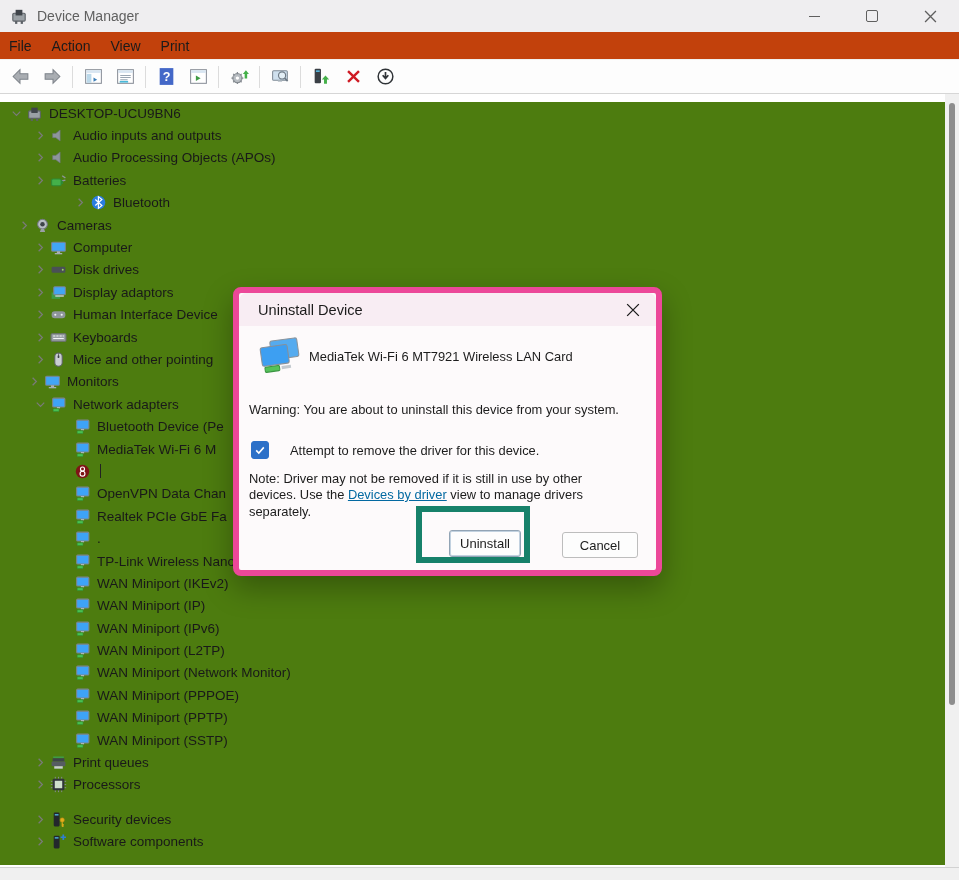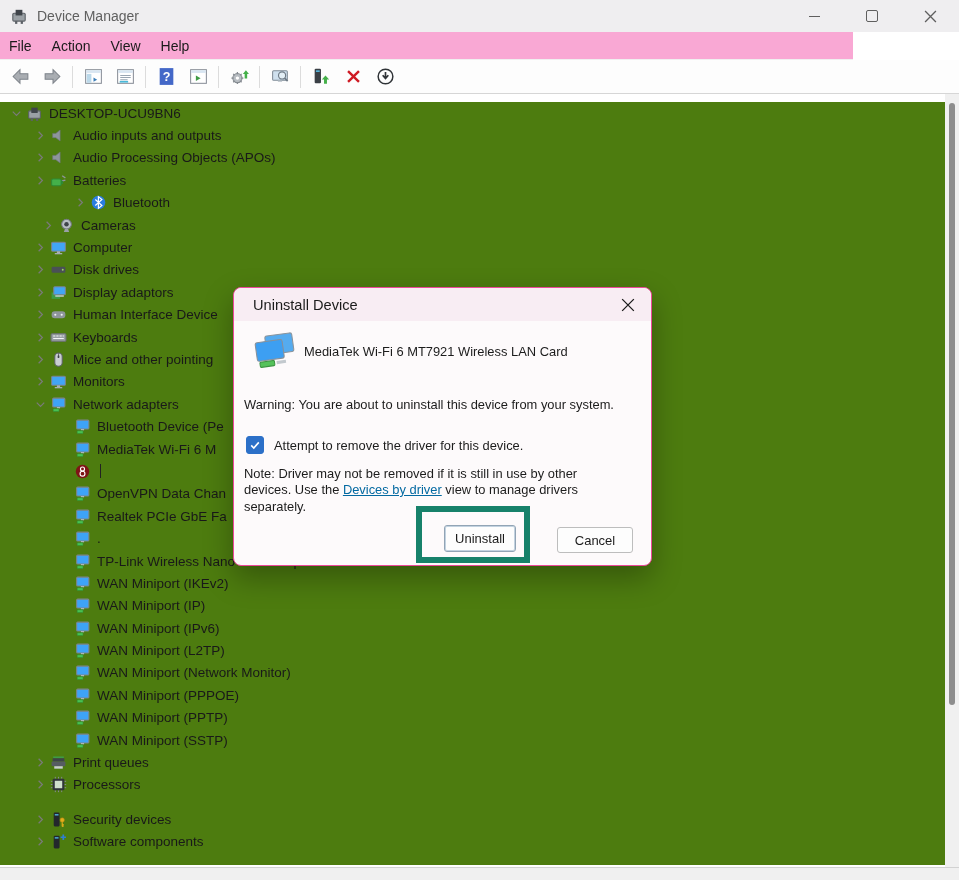"File" .menubar { background: #f9a8d4 -> #c2410c; width: 853px -> 959px }
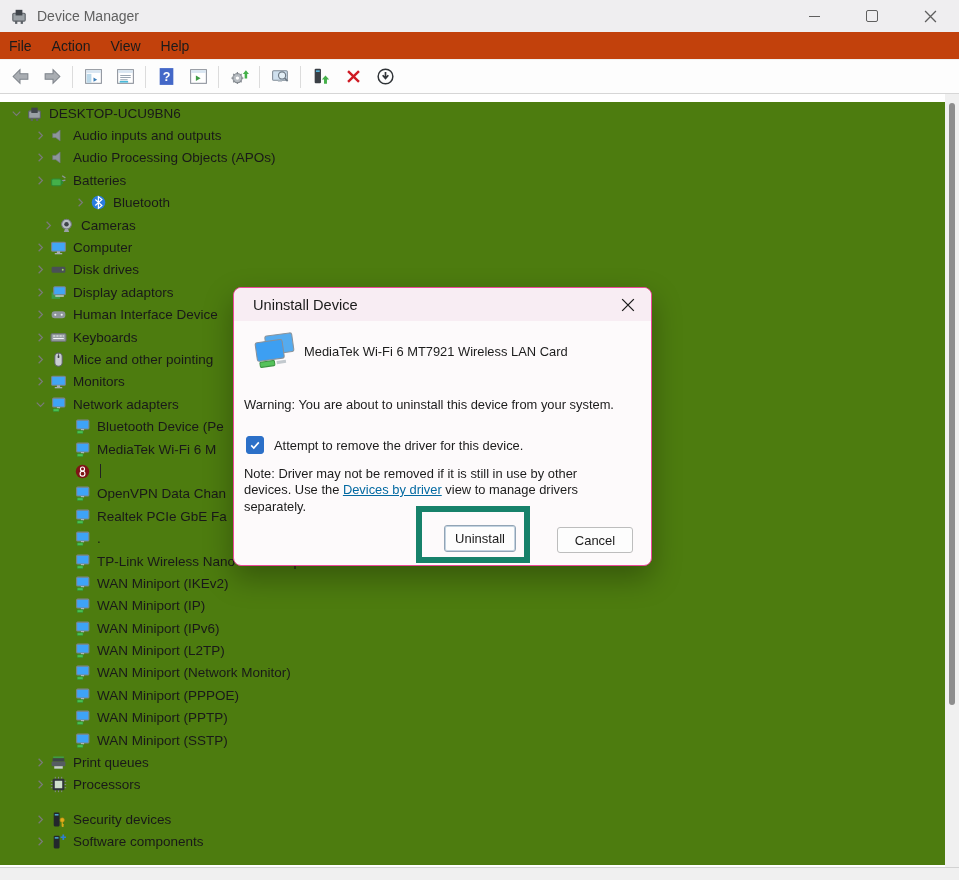"Help" span.menu-item { text: Help -> Print }
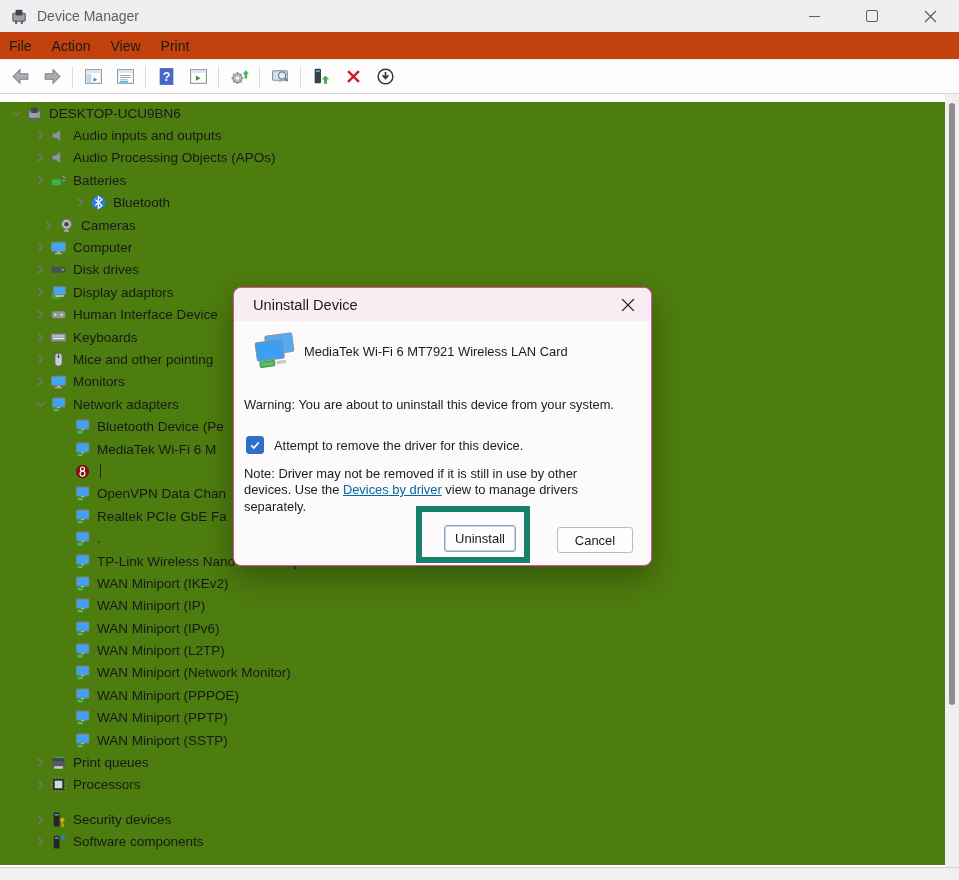"Cameras" div.trow { padding-left: 38px -> 14px }
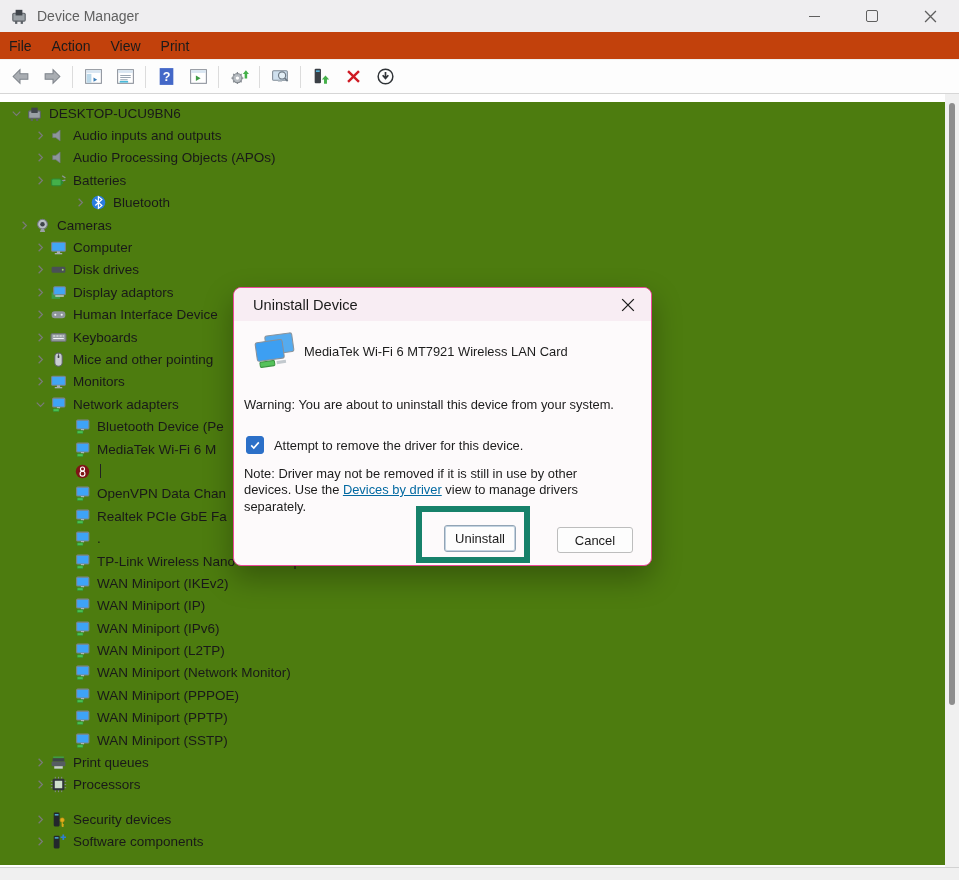"Uninstall Device" .dialog { border: 1px solid #ec4899 -> 6px solid #ec4899 }
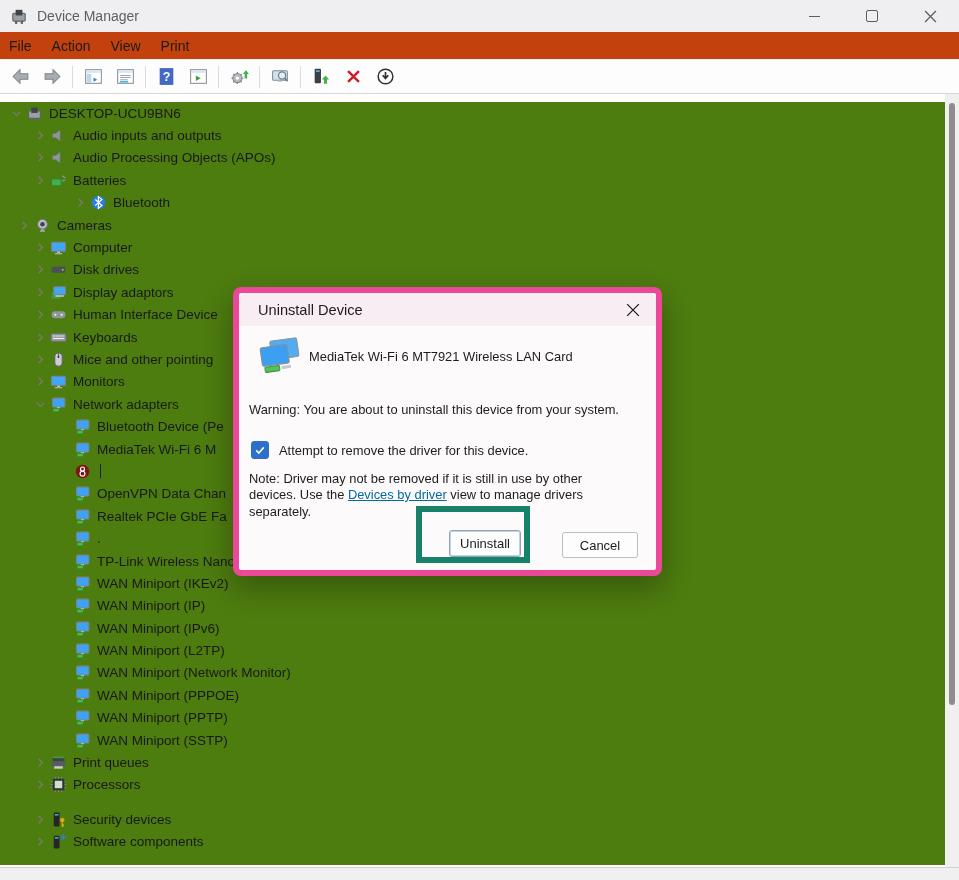"Monitors" div.trow { padding-left: 30px -> 24px }
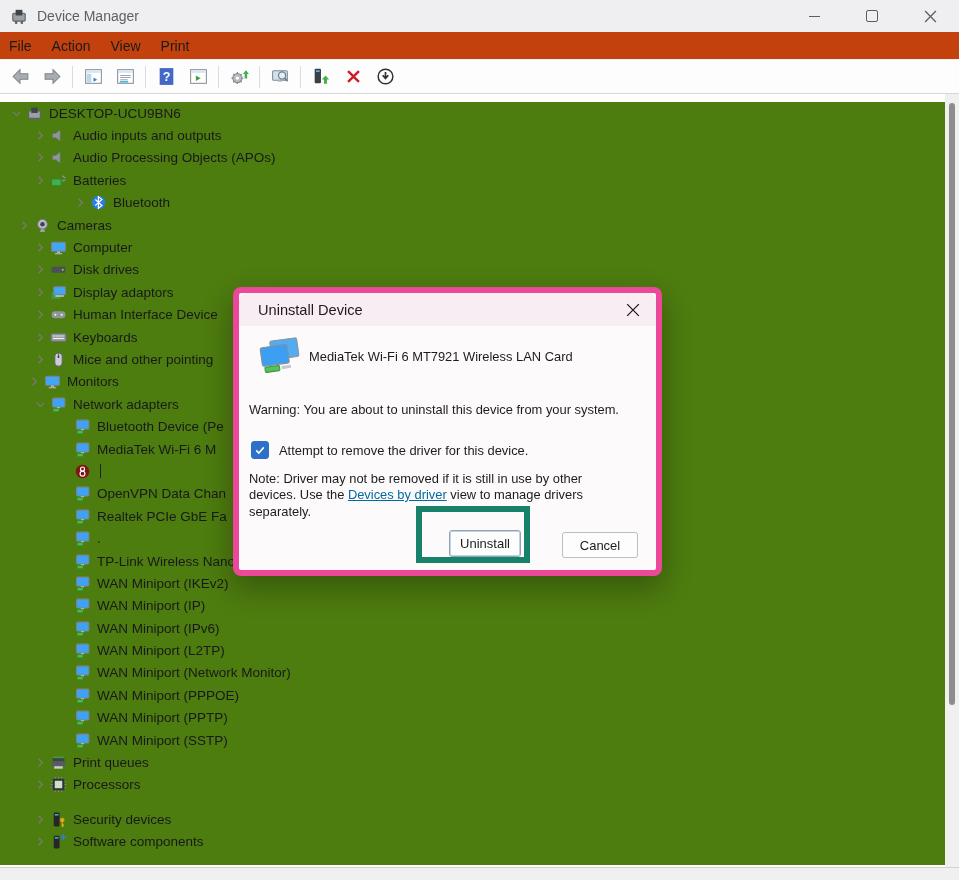"Attempt to remove the driver" .check-label { margin-left: 10px -> 21px }
